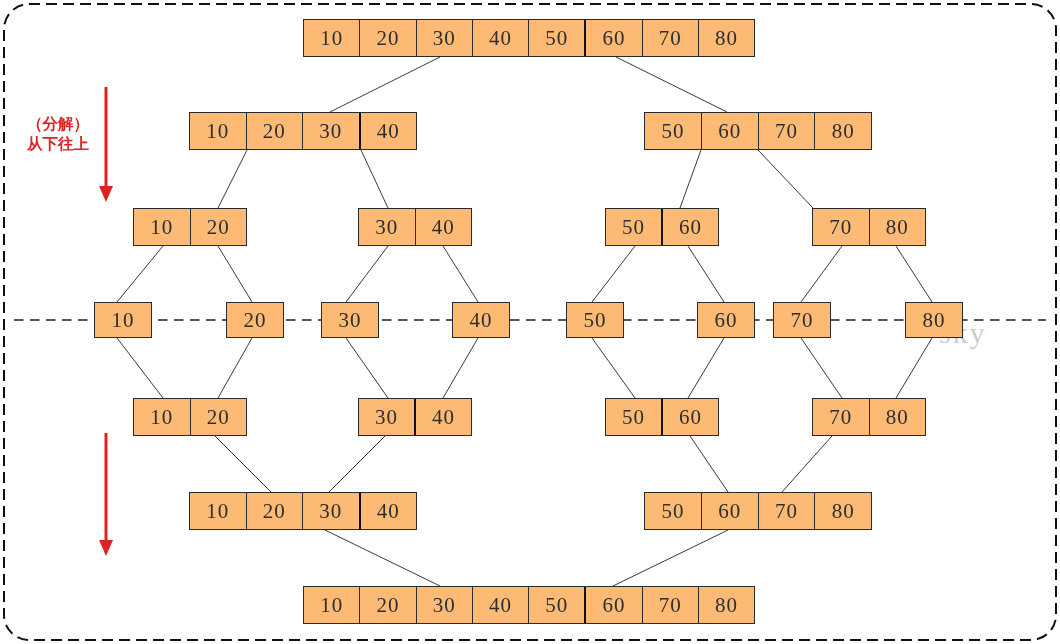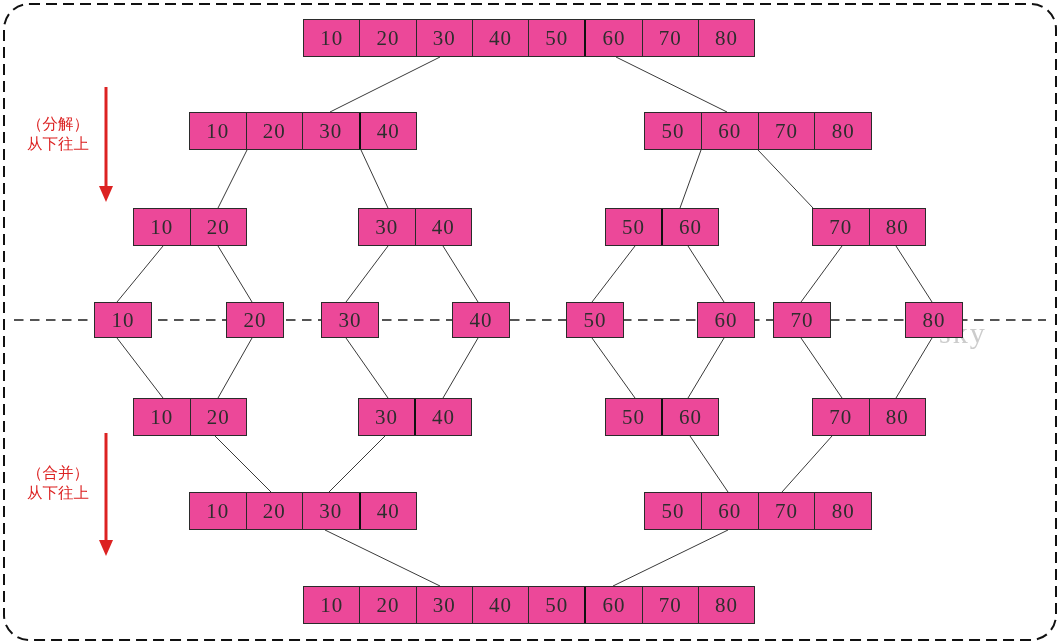"10" .arr { background: #ec4899 -> #fdba74 }
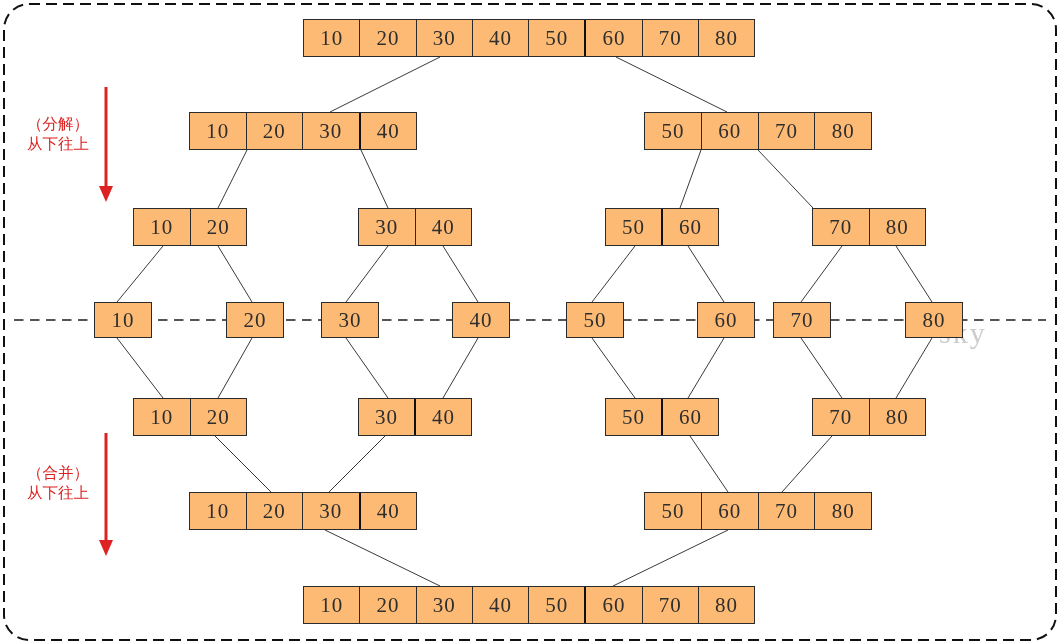"（分解）" .red-note { font-weight: none -> bold }
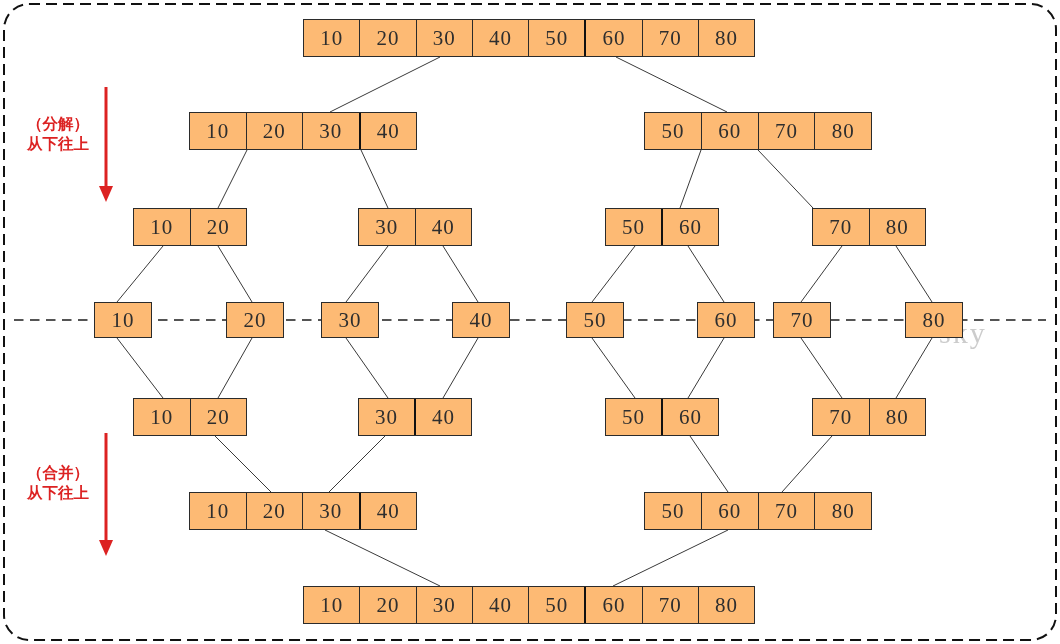"（合并）" div.red-note { html: <div> <div>（合并）</div> <div>从下往上</div> </div> -> none }
